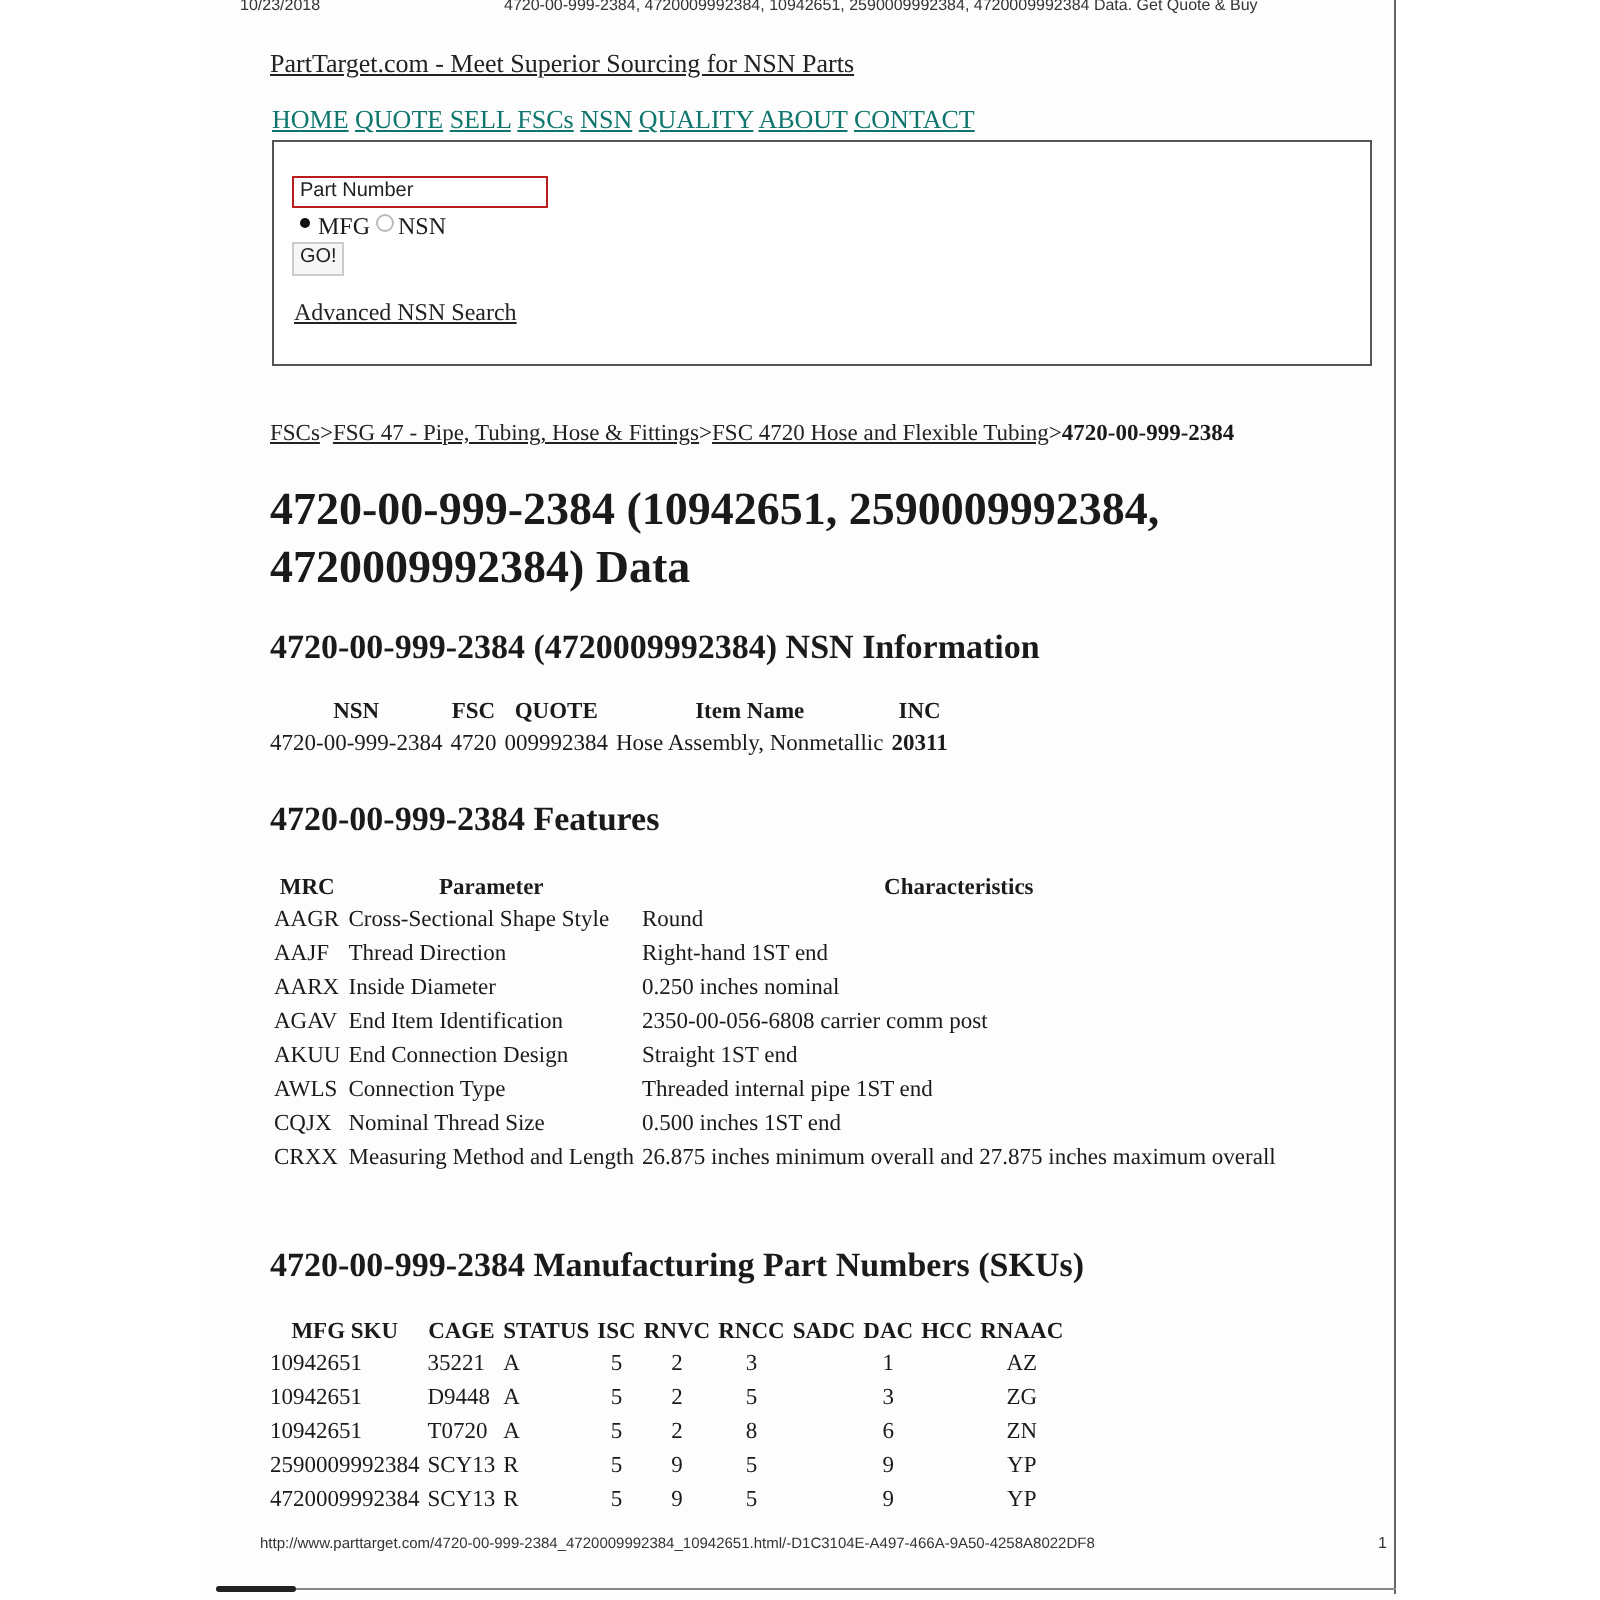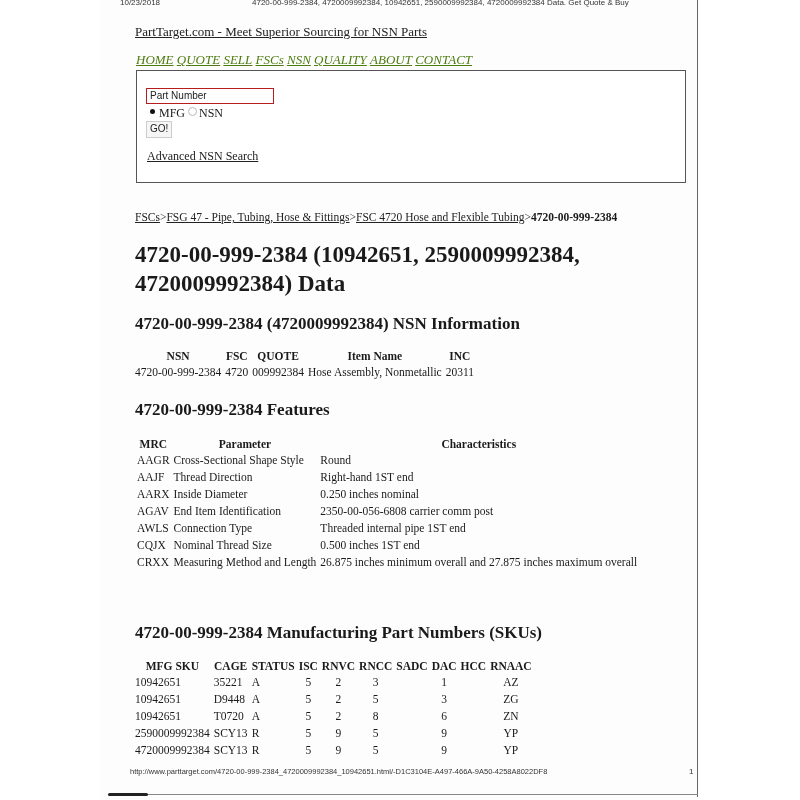"HOME" .nav a { color: #4d7c0f -> #0f766e; font-style: italic -> none }
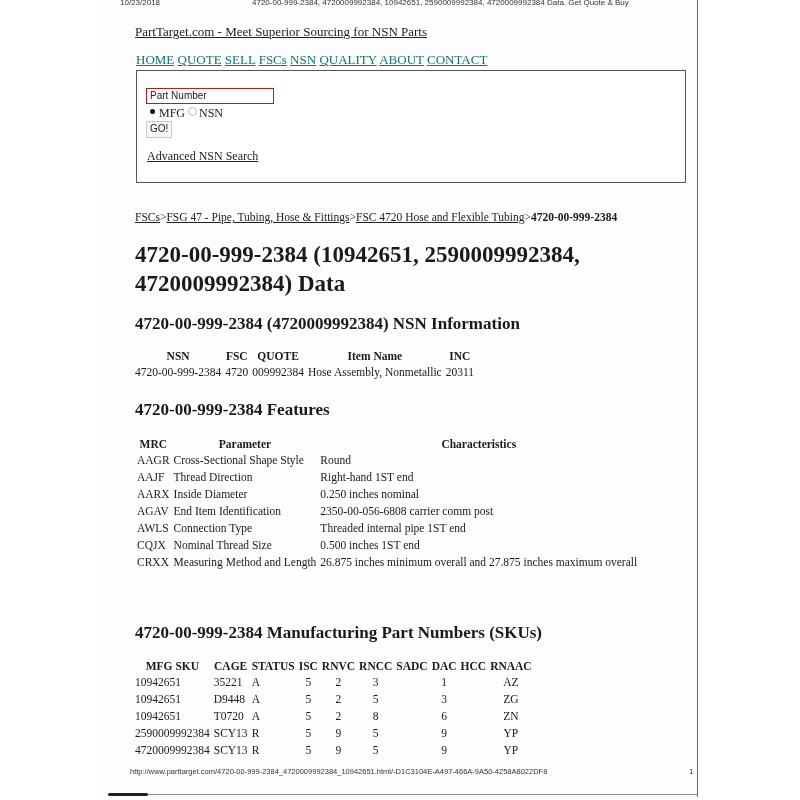"20311" td { font-weight: none -> bold }
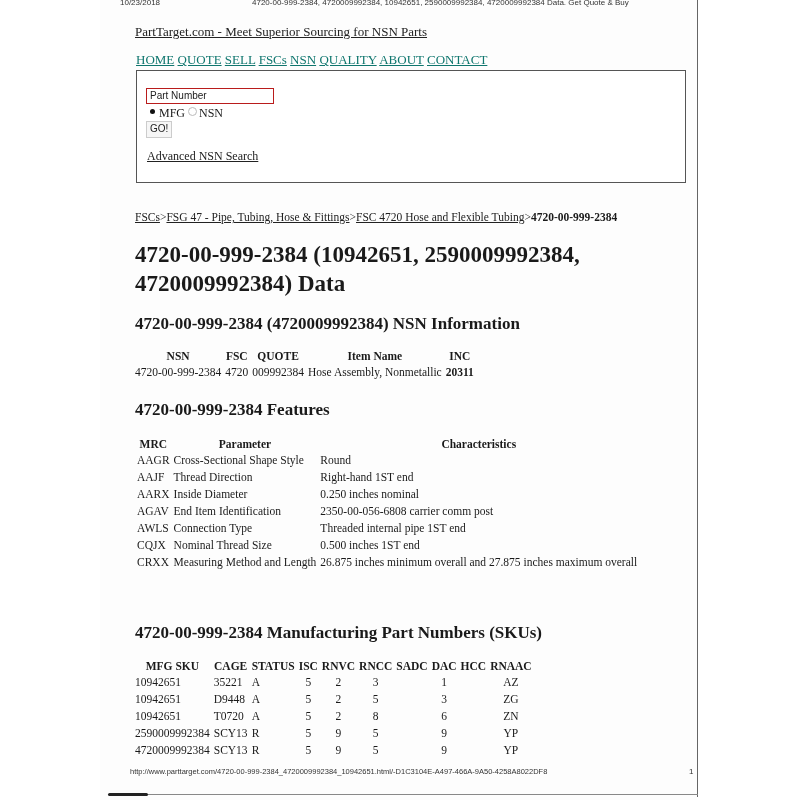"AKUU" tr { html: none -> <tr> <td>AKUU</td> <td>End Connection Design</td> <td>Straight 1ST end</td> </tr> }
